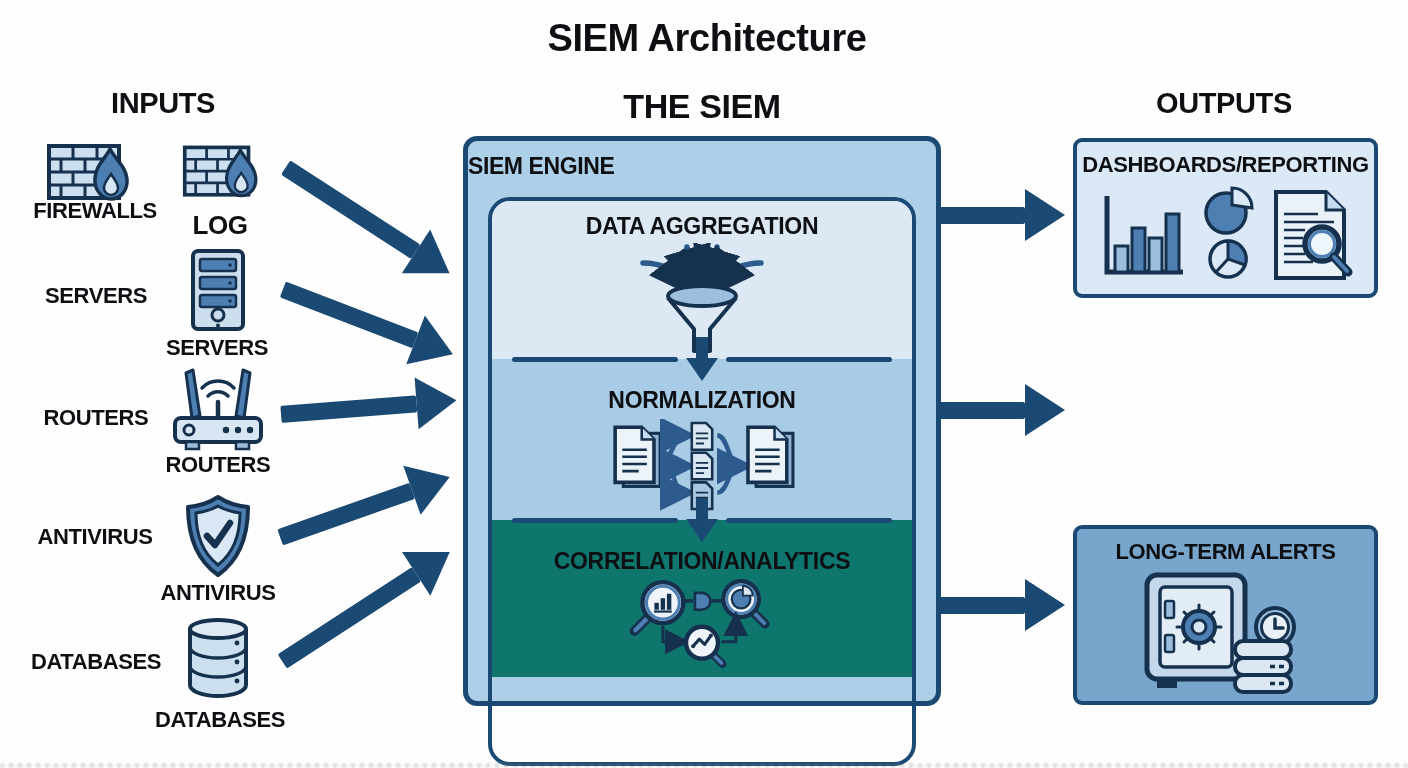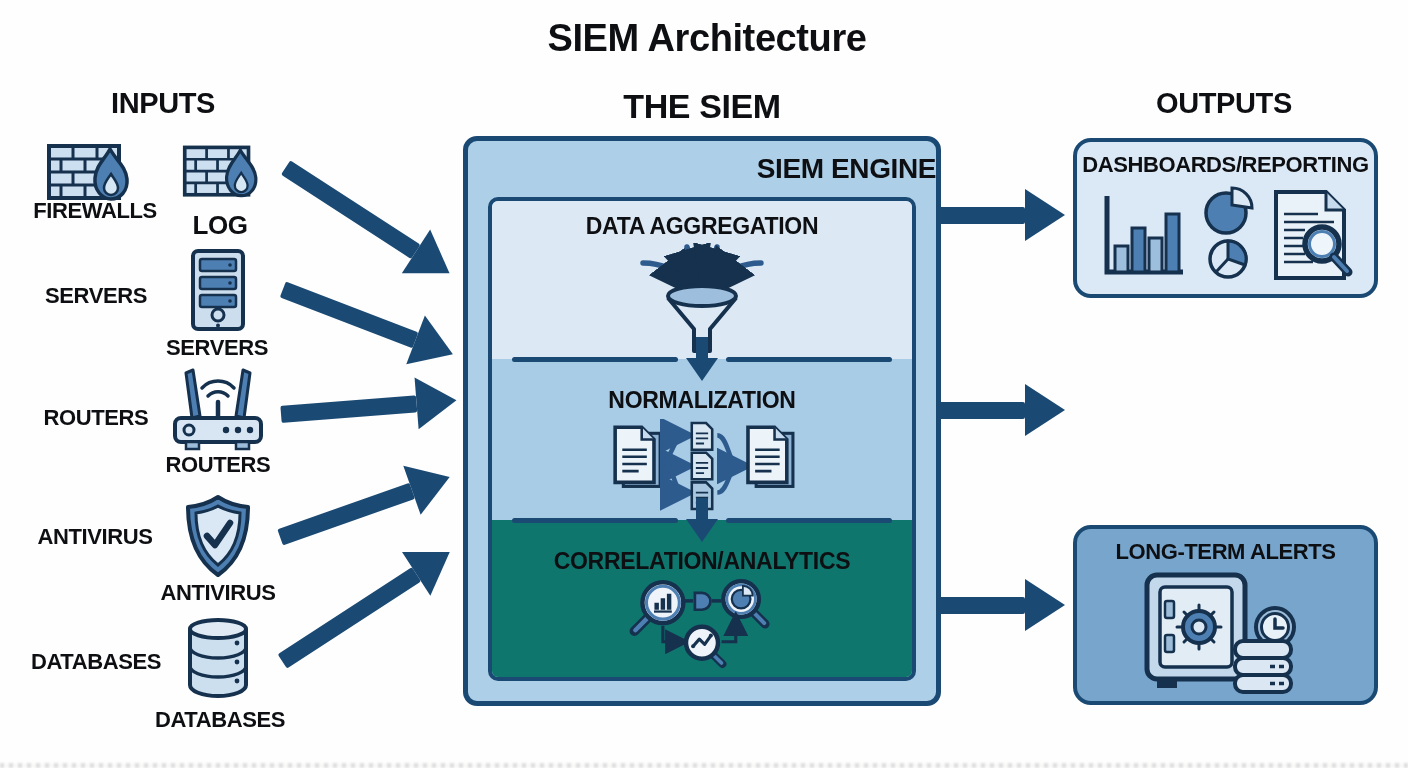"SIEM ENGINE" .siem-title { font-size: 28px -> 23px; padding-left: 48px -> none; text-align: right -> left }
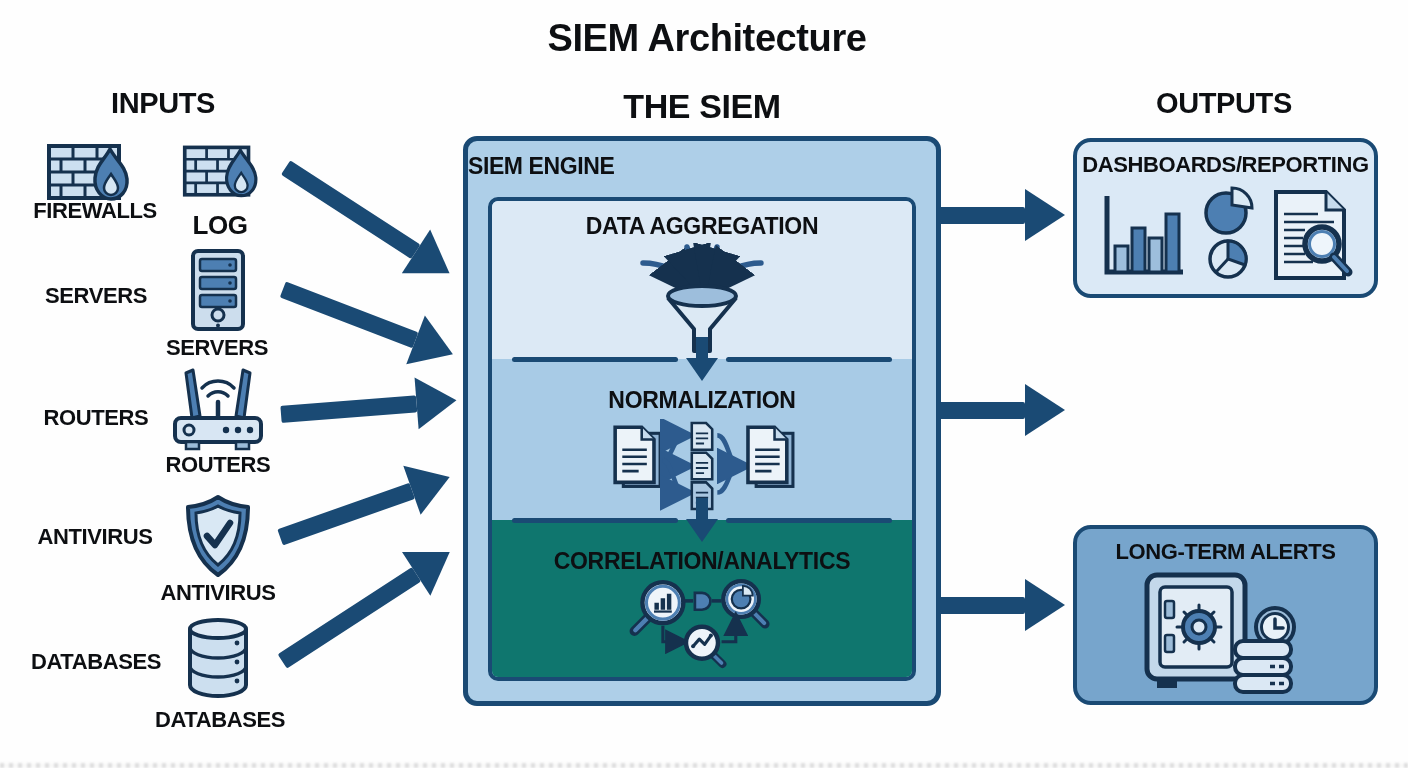"DASHBOARDS/REPORTING" .outbox { border-radius: 18px -> 9px }
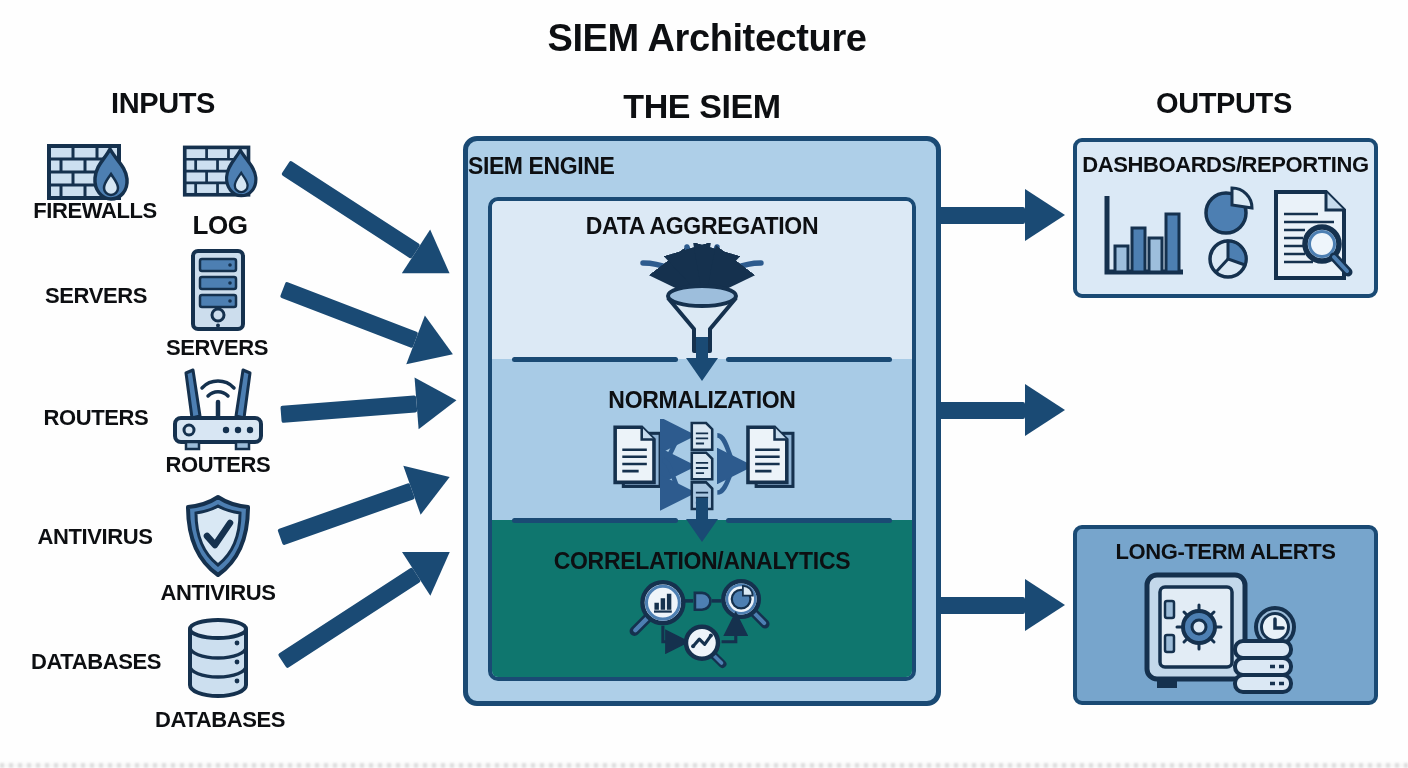"DATA AGGREGATION" .engine-inner { border-radius: 10px -> 22px; height: 484px -> 569px }
